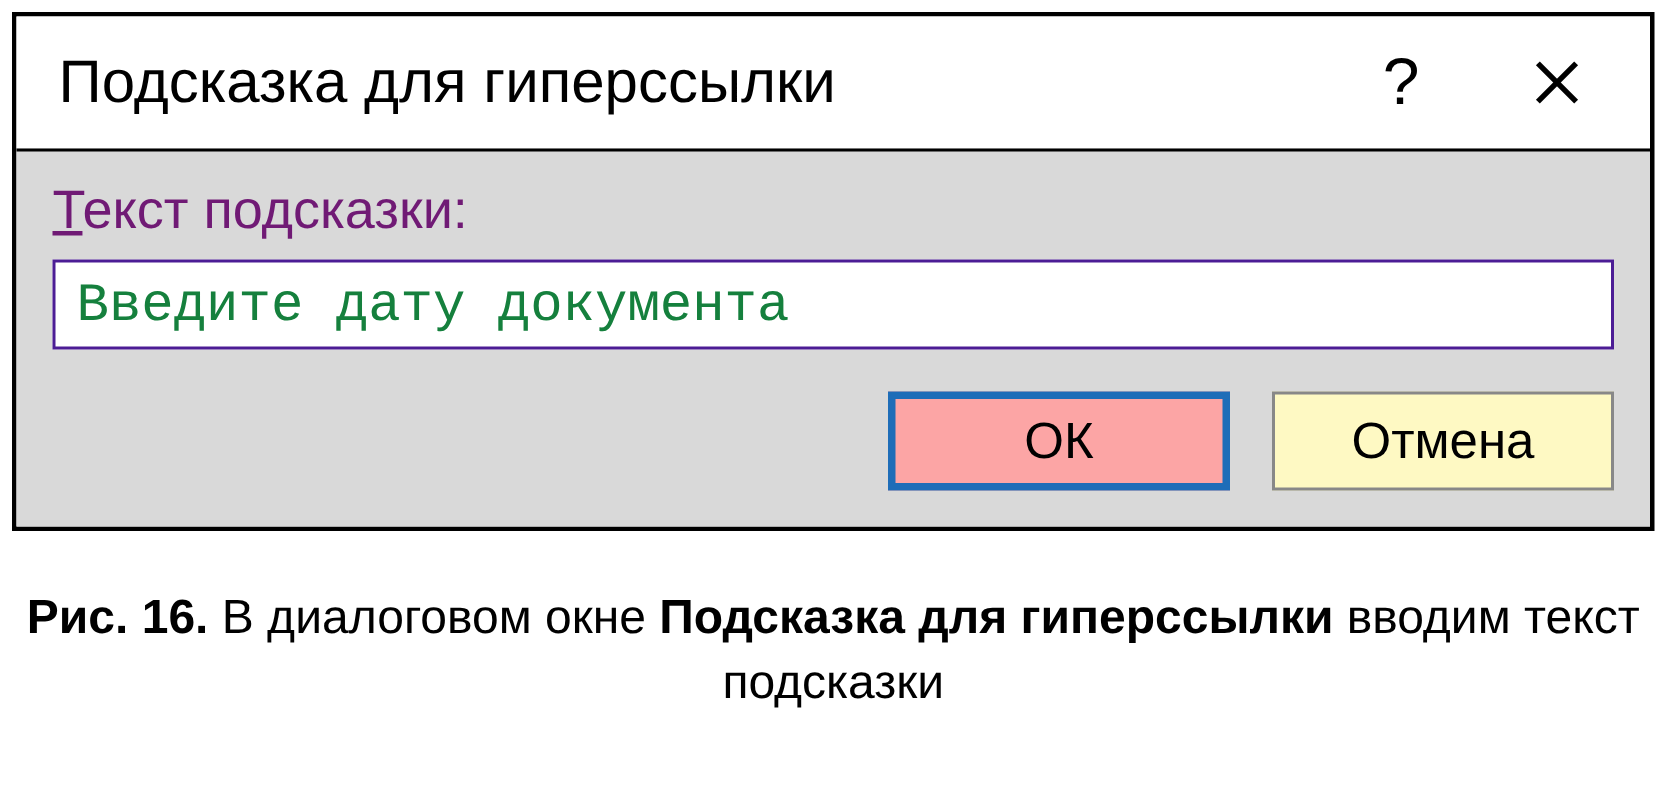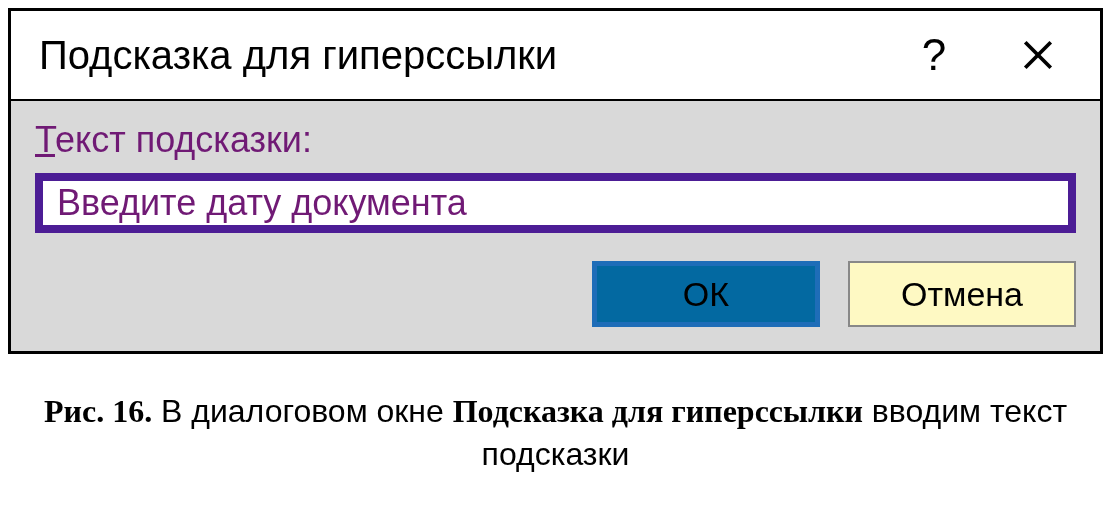"Введите дату документа" .text-input { border: 8px solid #4c1d95 -> 2px solid #4c1d95; color: #701a75 -> #15803d; font-family: Liberation Sans, sans-serif -> Liberation Mono, monospace }
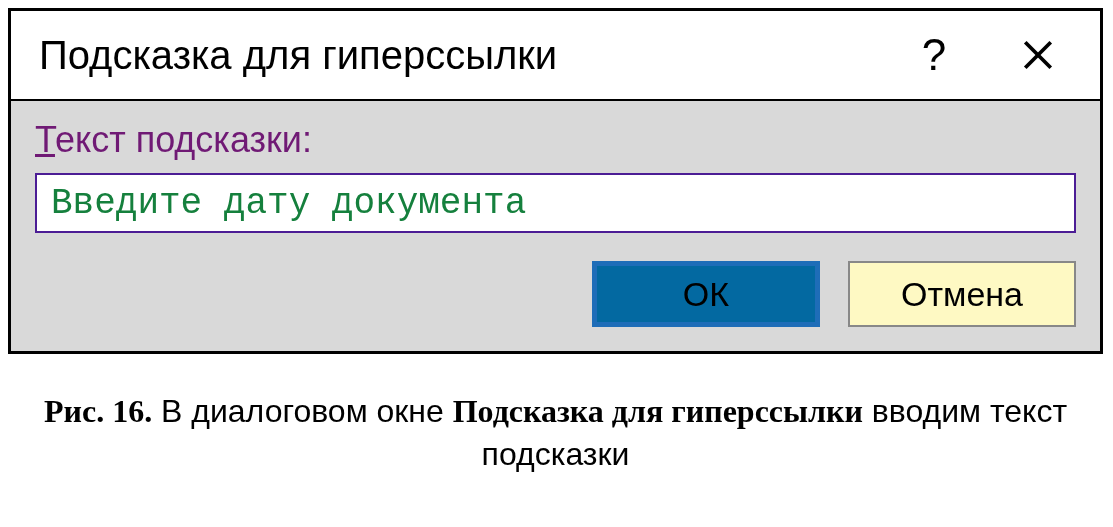"ОК" .btn-ok { background: #0369a1 -> #fca5a5 }
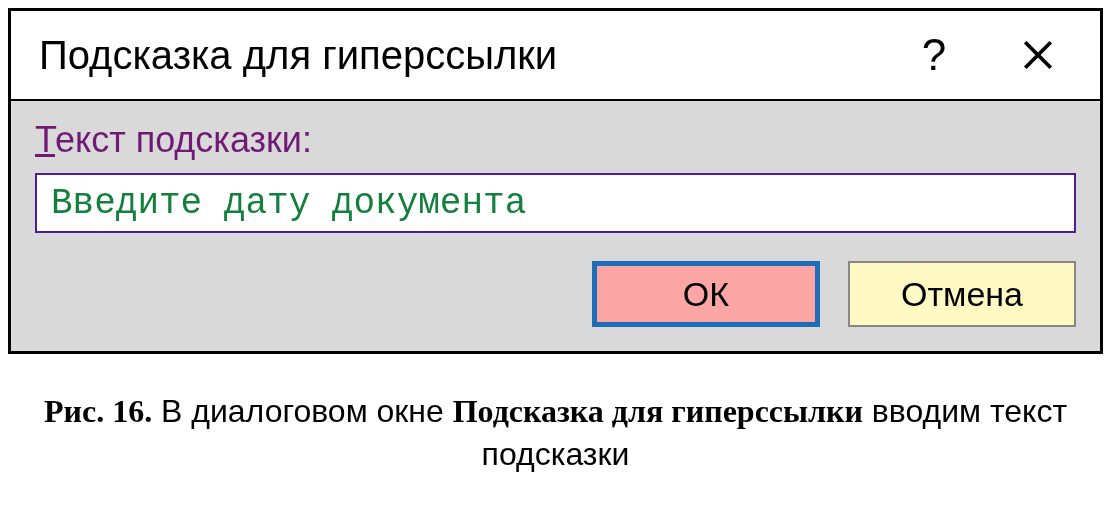"Рис. 16." .caption b { font-family: Liberation Serif, serif -> none }
